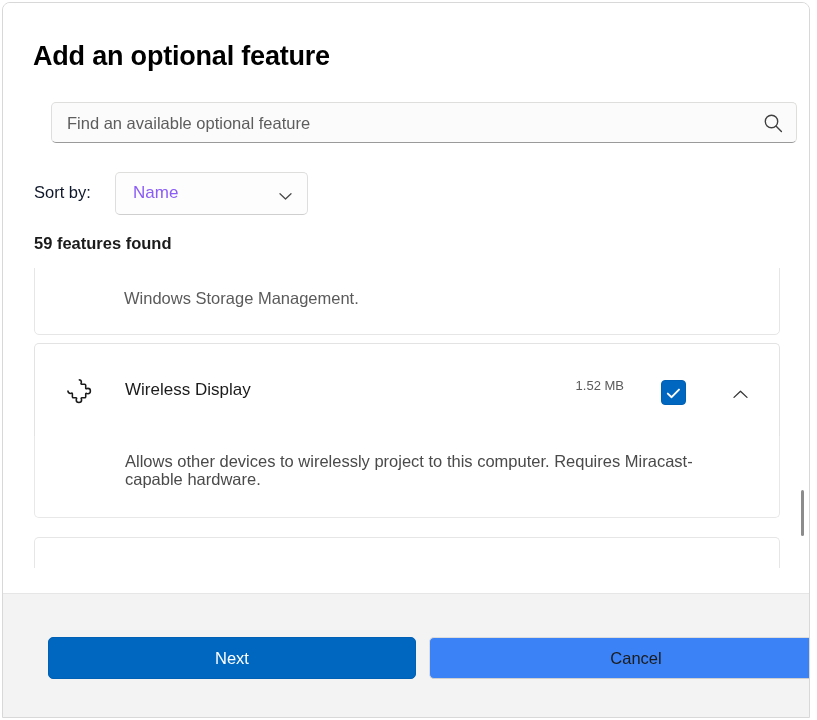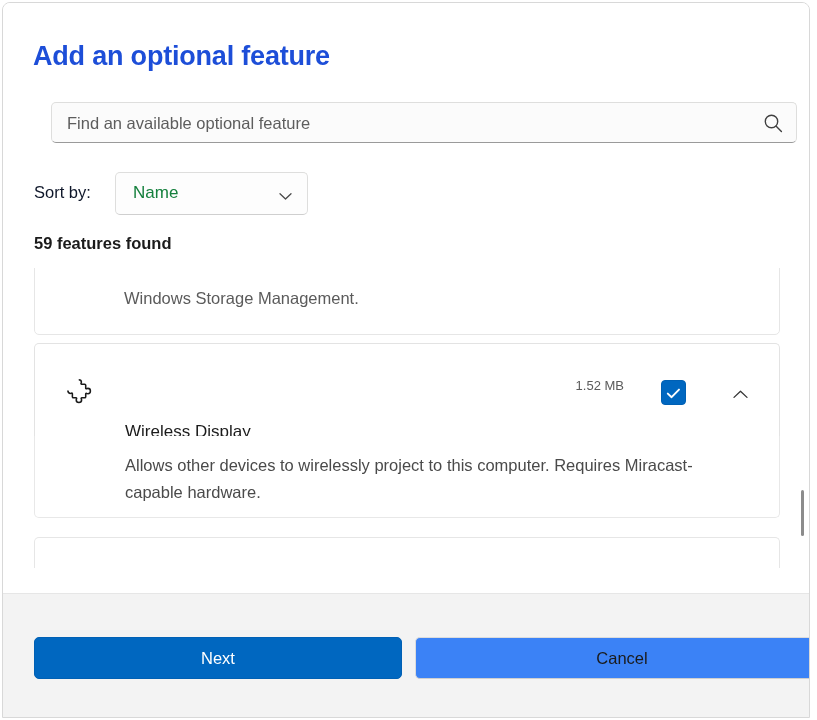"Add an optional feature" .page-title { color: #1d4ed8 -> #000000 }
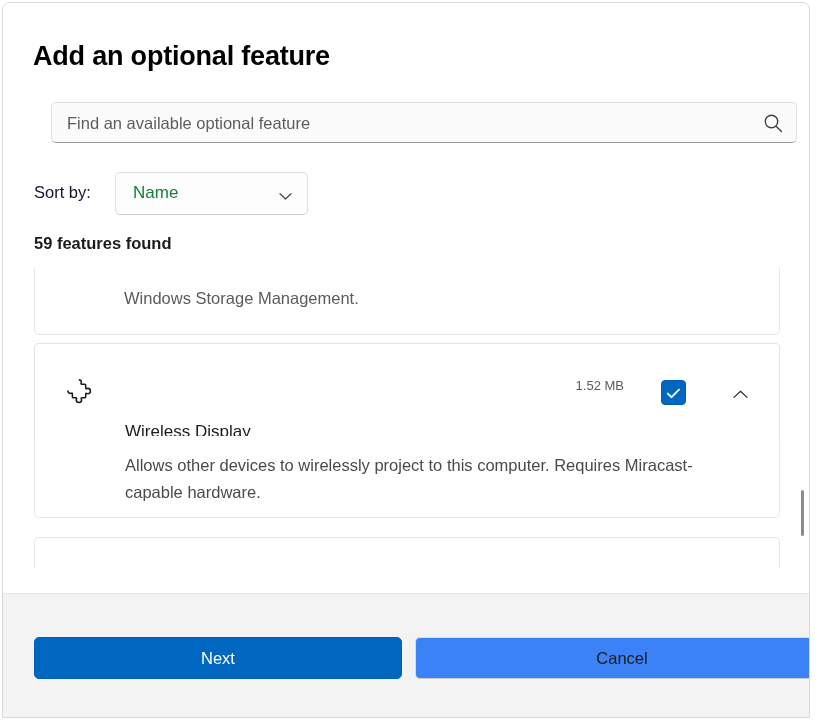"Name" .sort-value { color: #15803d -> #8b5cf6 }
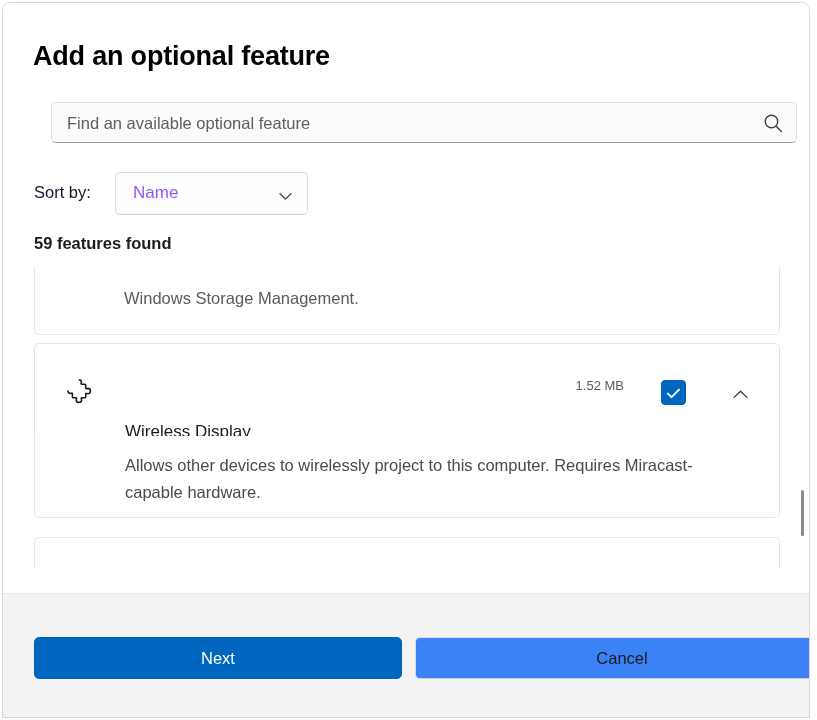"Wireless Display" .feature-name { margin-top: 42px -> none }
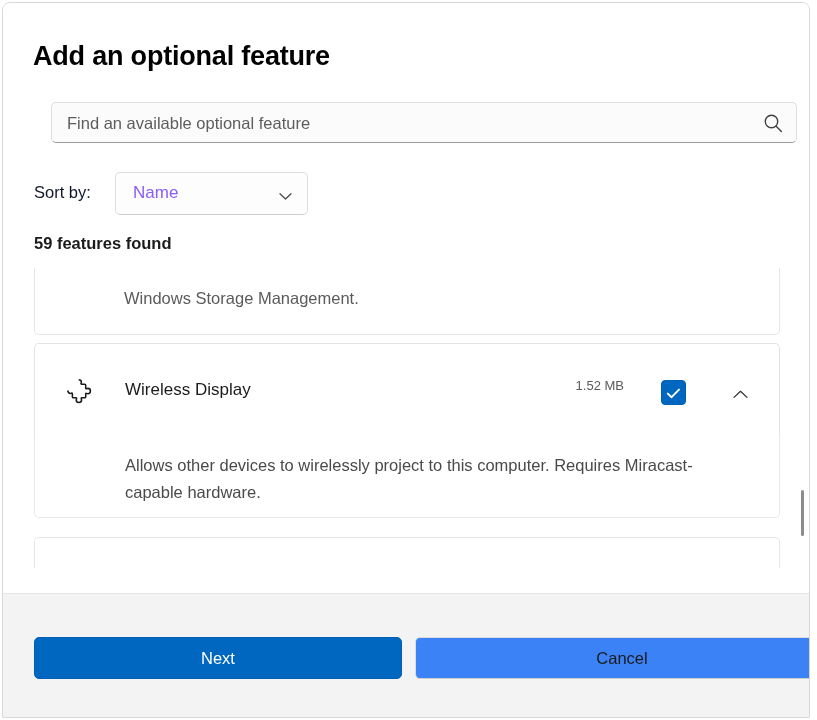"Allows other devices to wirelessly" .desc-text { line-height: 27px -> 18px }
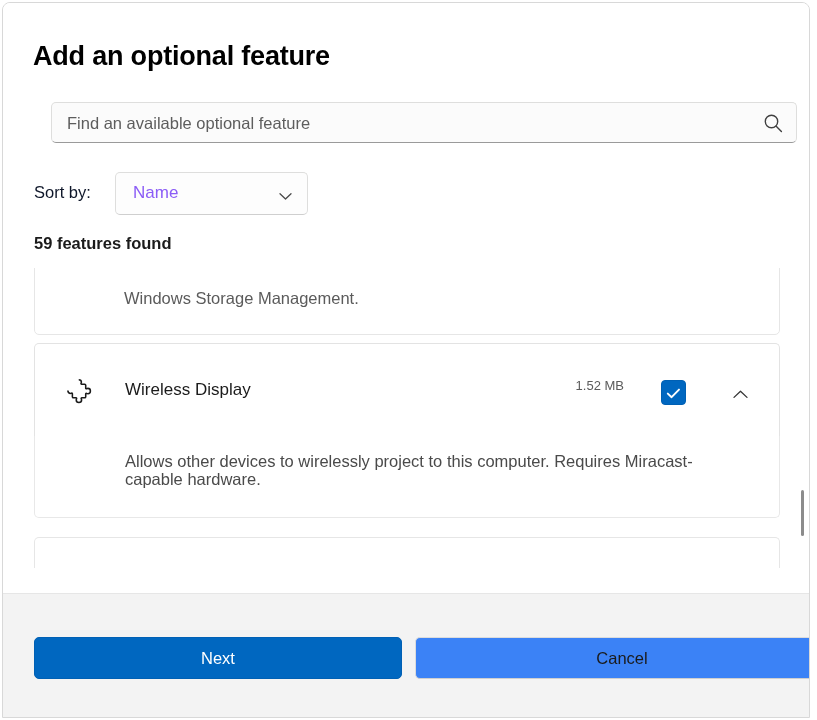"Next" .btn { margin-left: none -> 14px }
